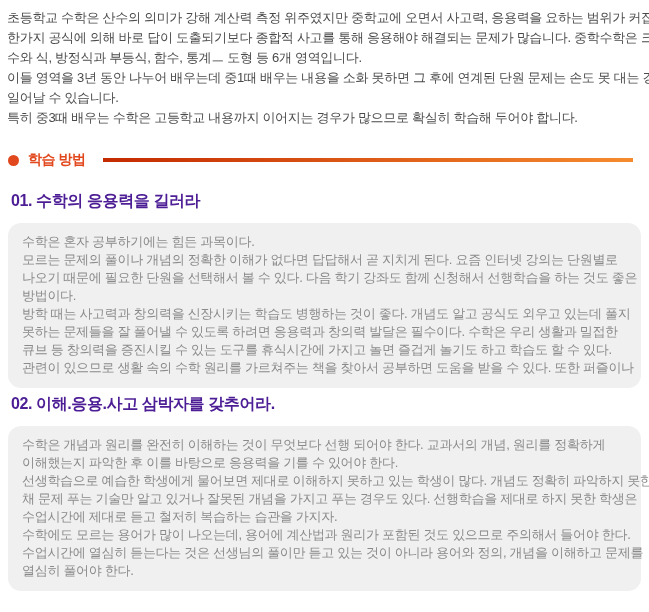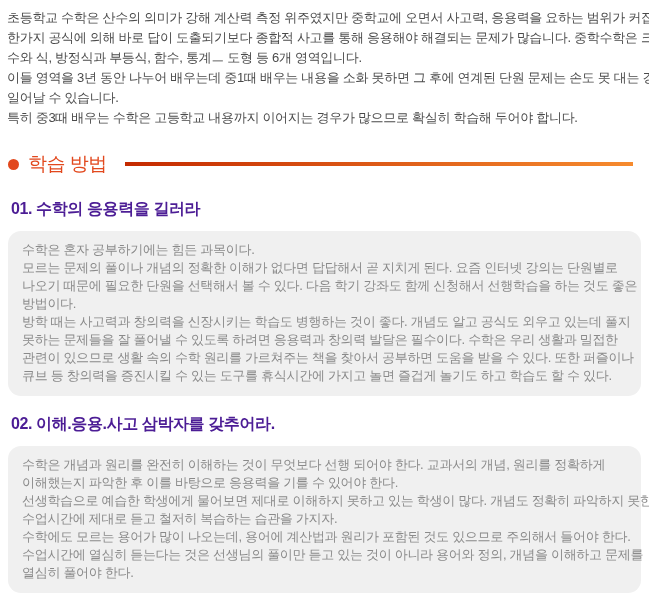"학습 방법" .header-label { font-size: 19px -> 14px; font-weight: normal -> bold }
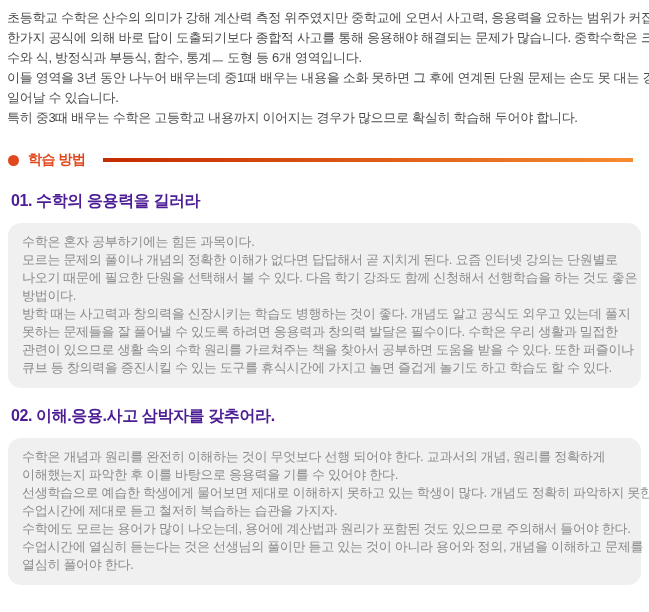"관련이 있으므로 생활 속의 수학" div.ln { order: before "큐브 등 창의력을 증진시킬 수" -> after "큐브 등 창의력을 증진시킬 수" }
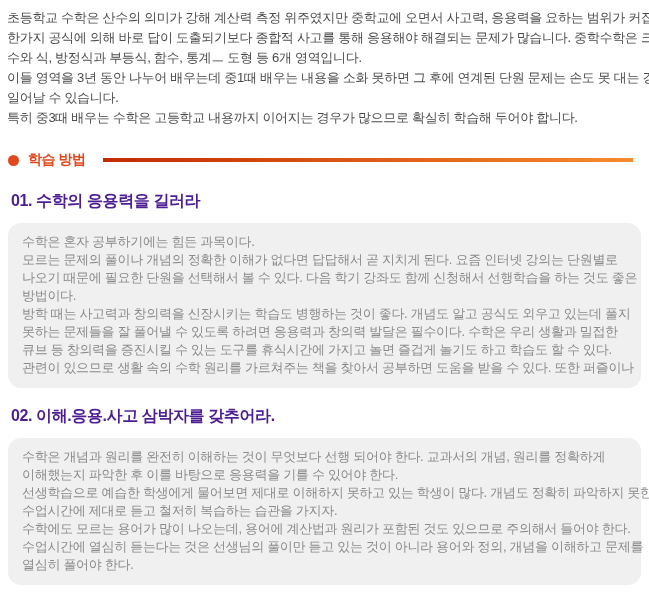"02. 이해.응용.사고 삼박자를 갖추어라." .section + .section .section-title { margin-top: 18px -> 6px }
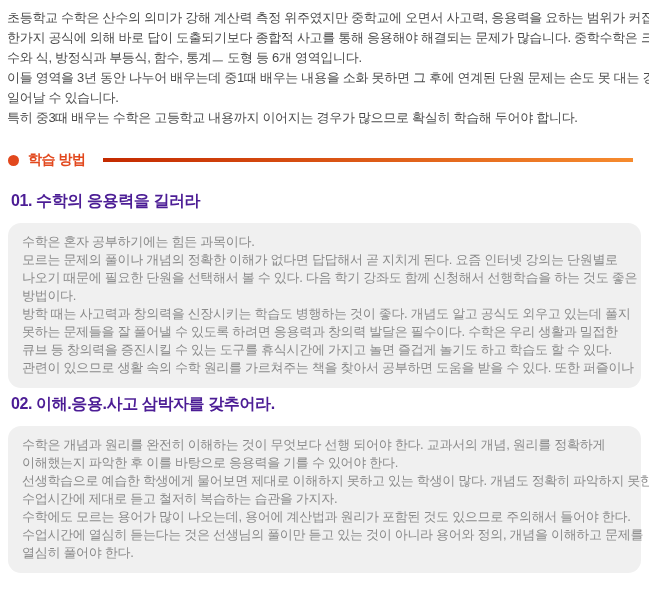"채 문제 푸는 기술만 알고" div.ln { html: none -> <div>채 문제 푸는 기술만 알고 있거나 잘못된 개념을 가지고 푸는 경우도 있다. 선행학습을 제대로 하지 못한 학생은</div> }
